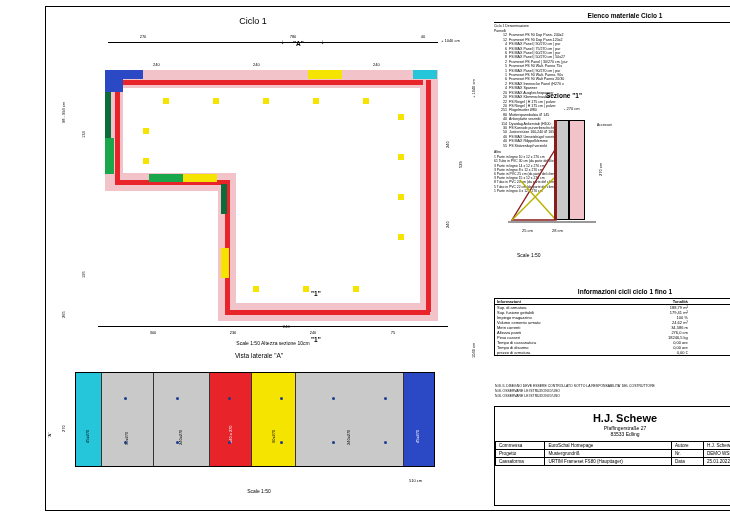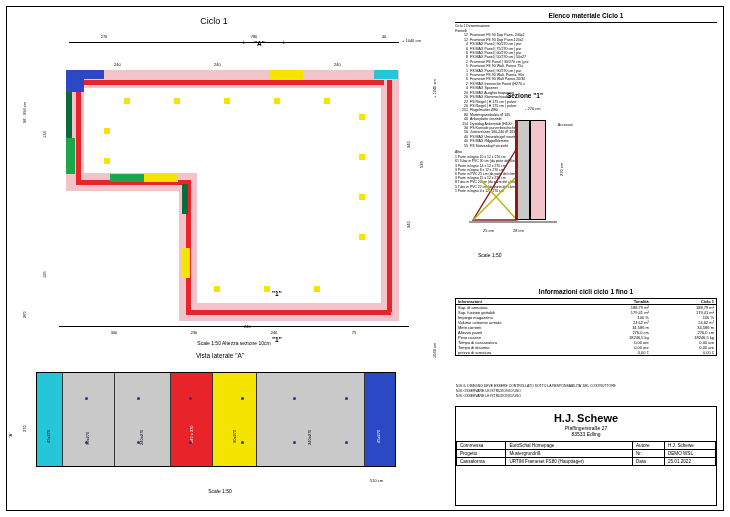"Ciclo 1" #sheet { margin-left: none -> 39px }
